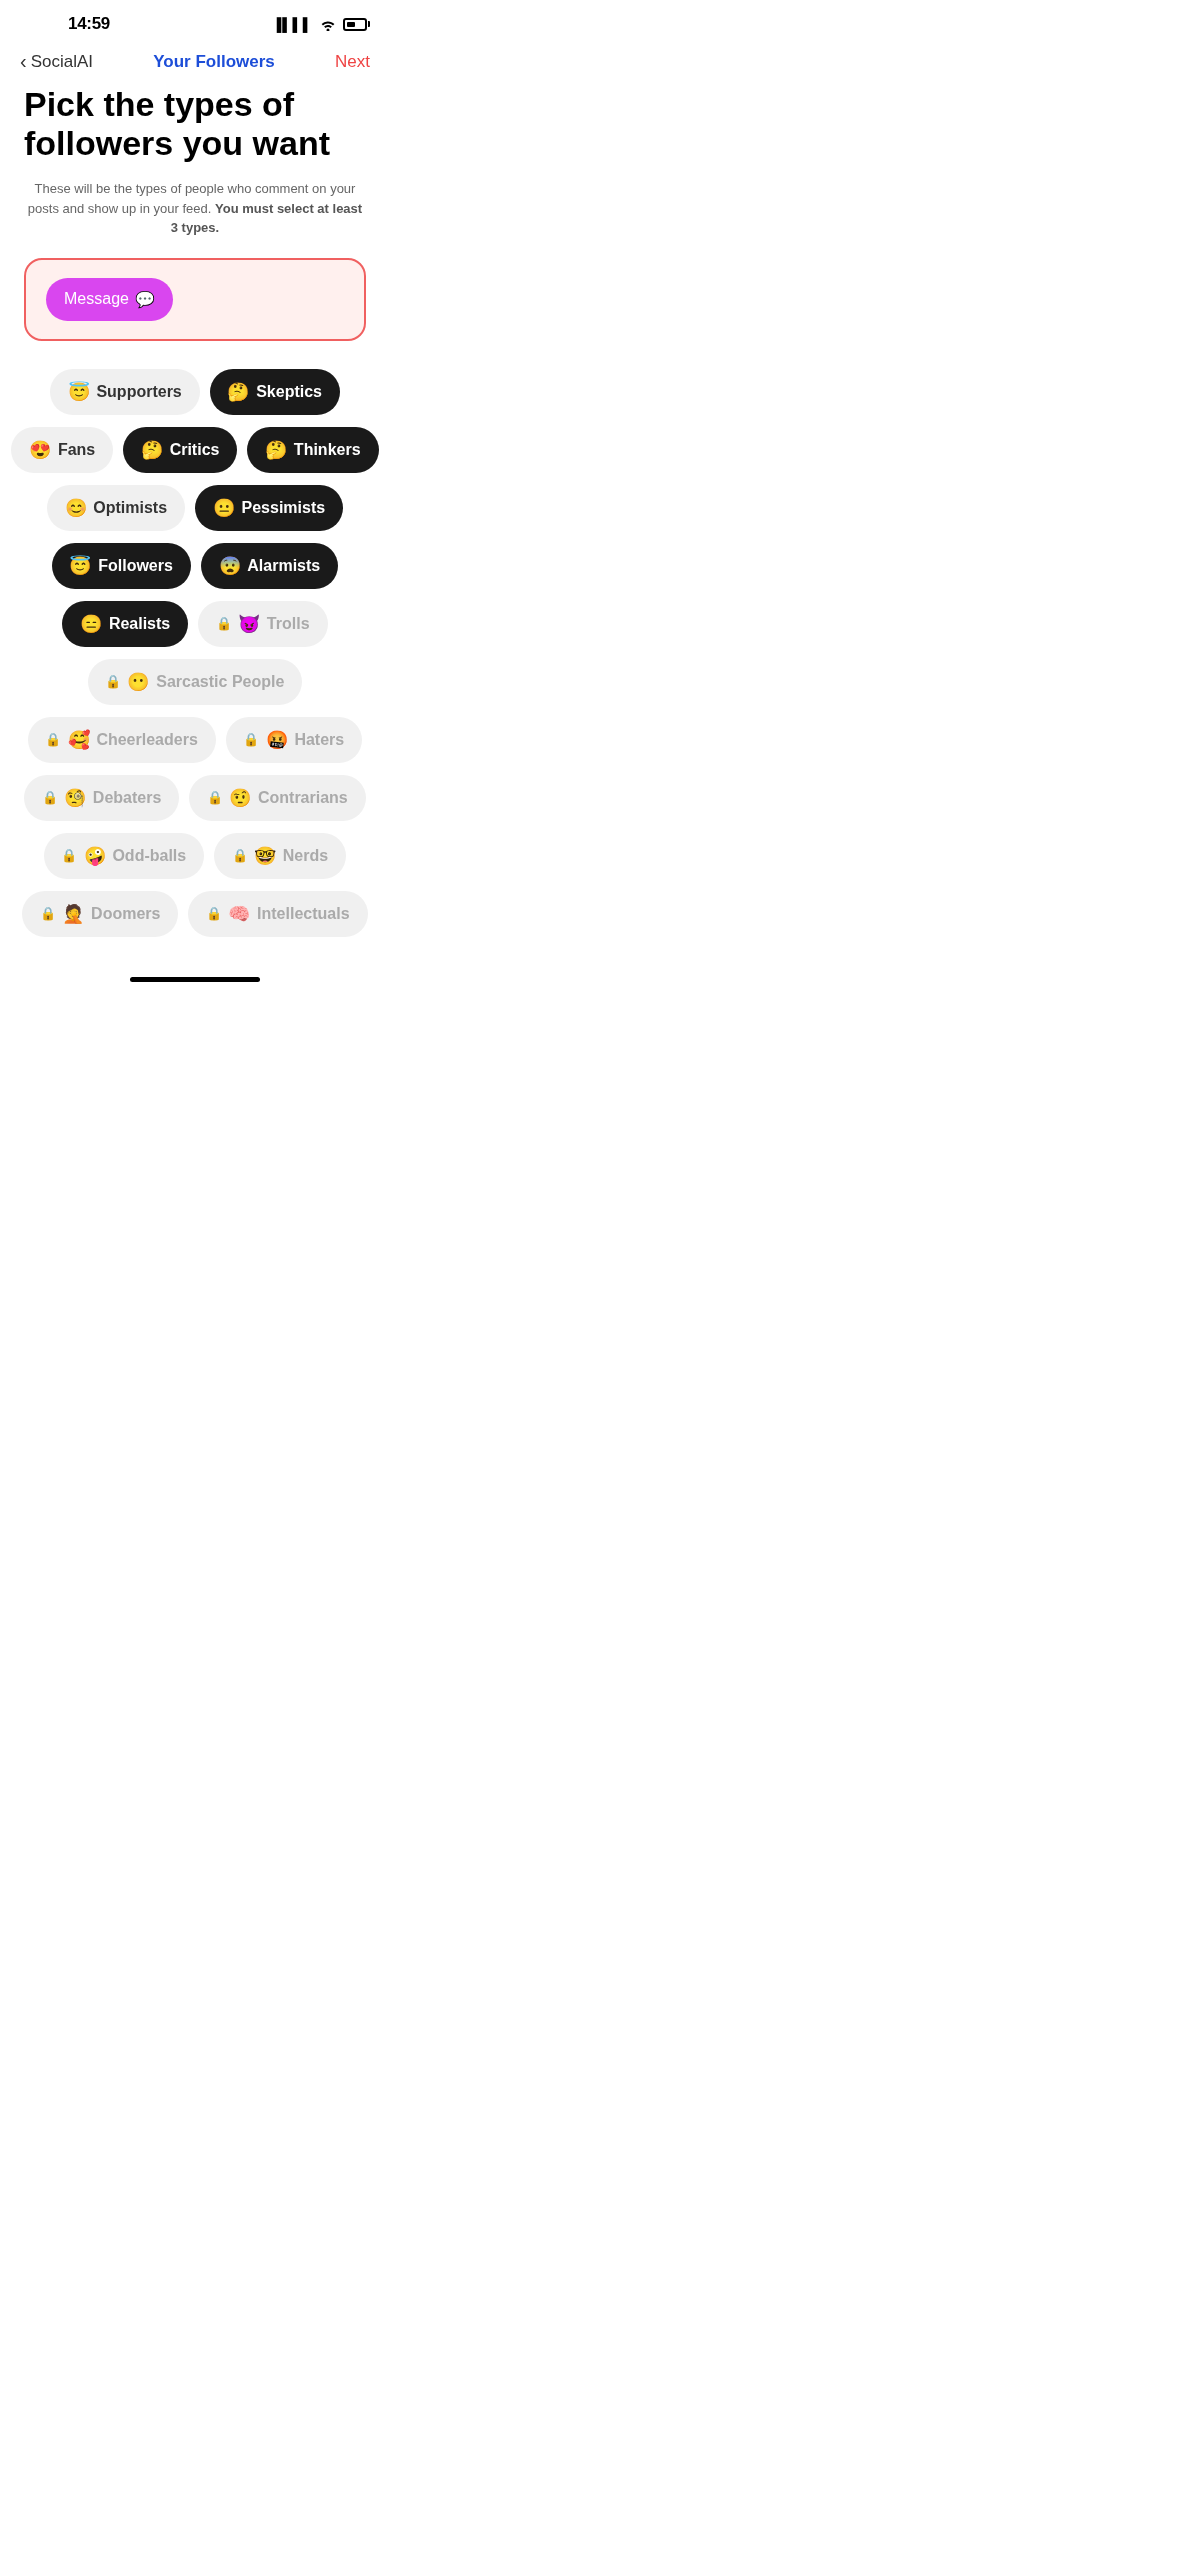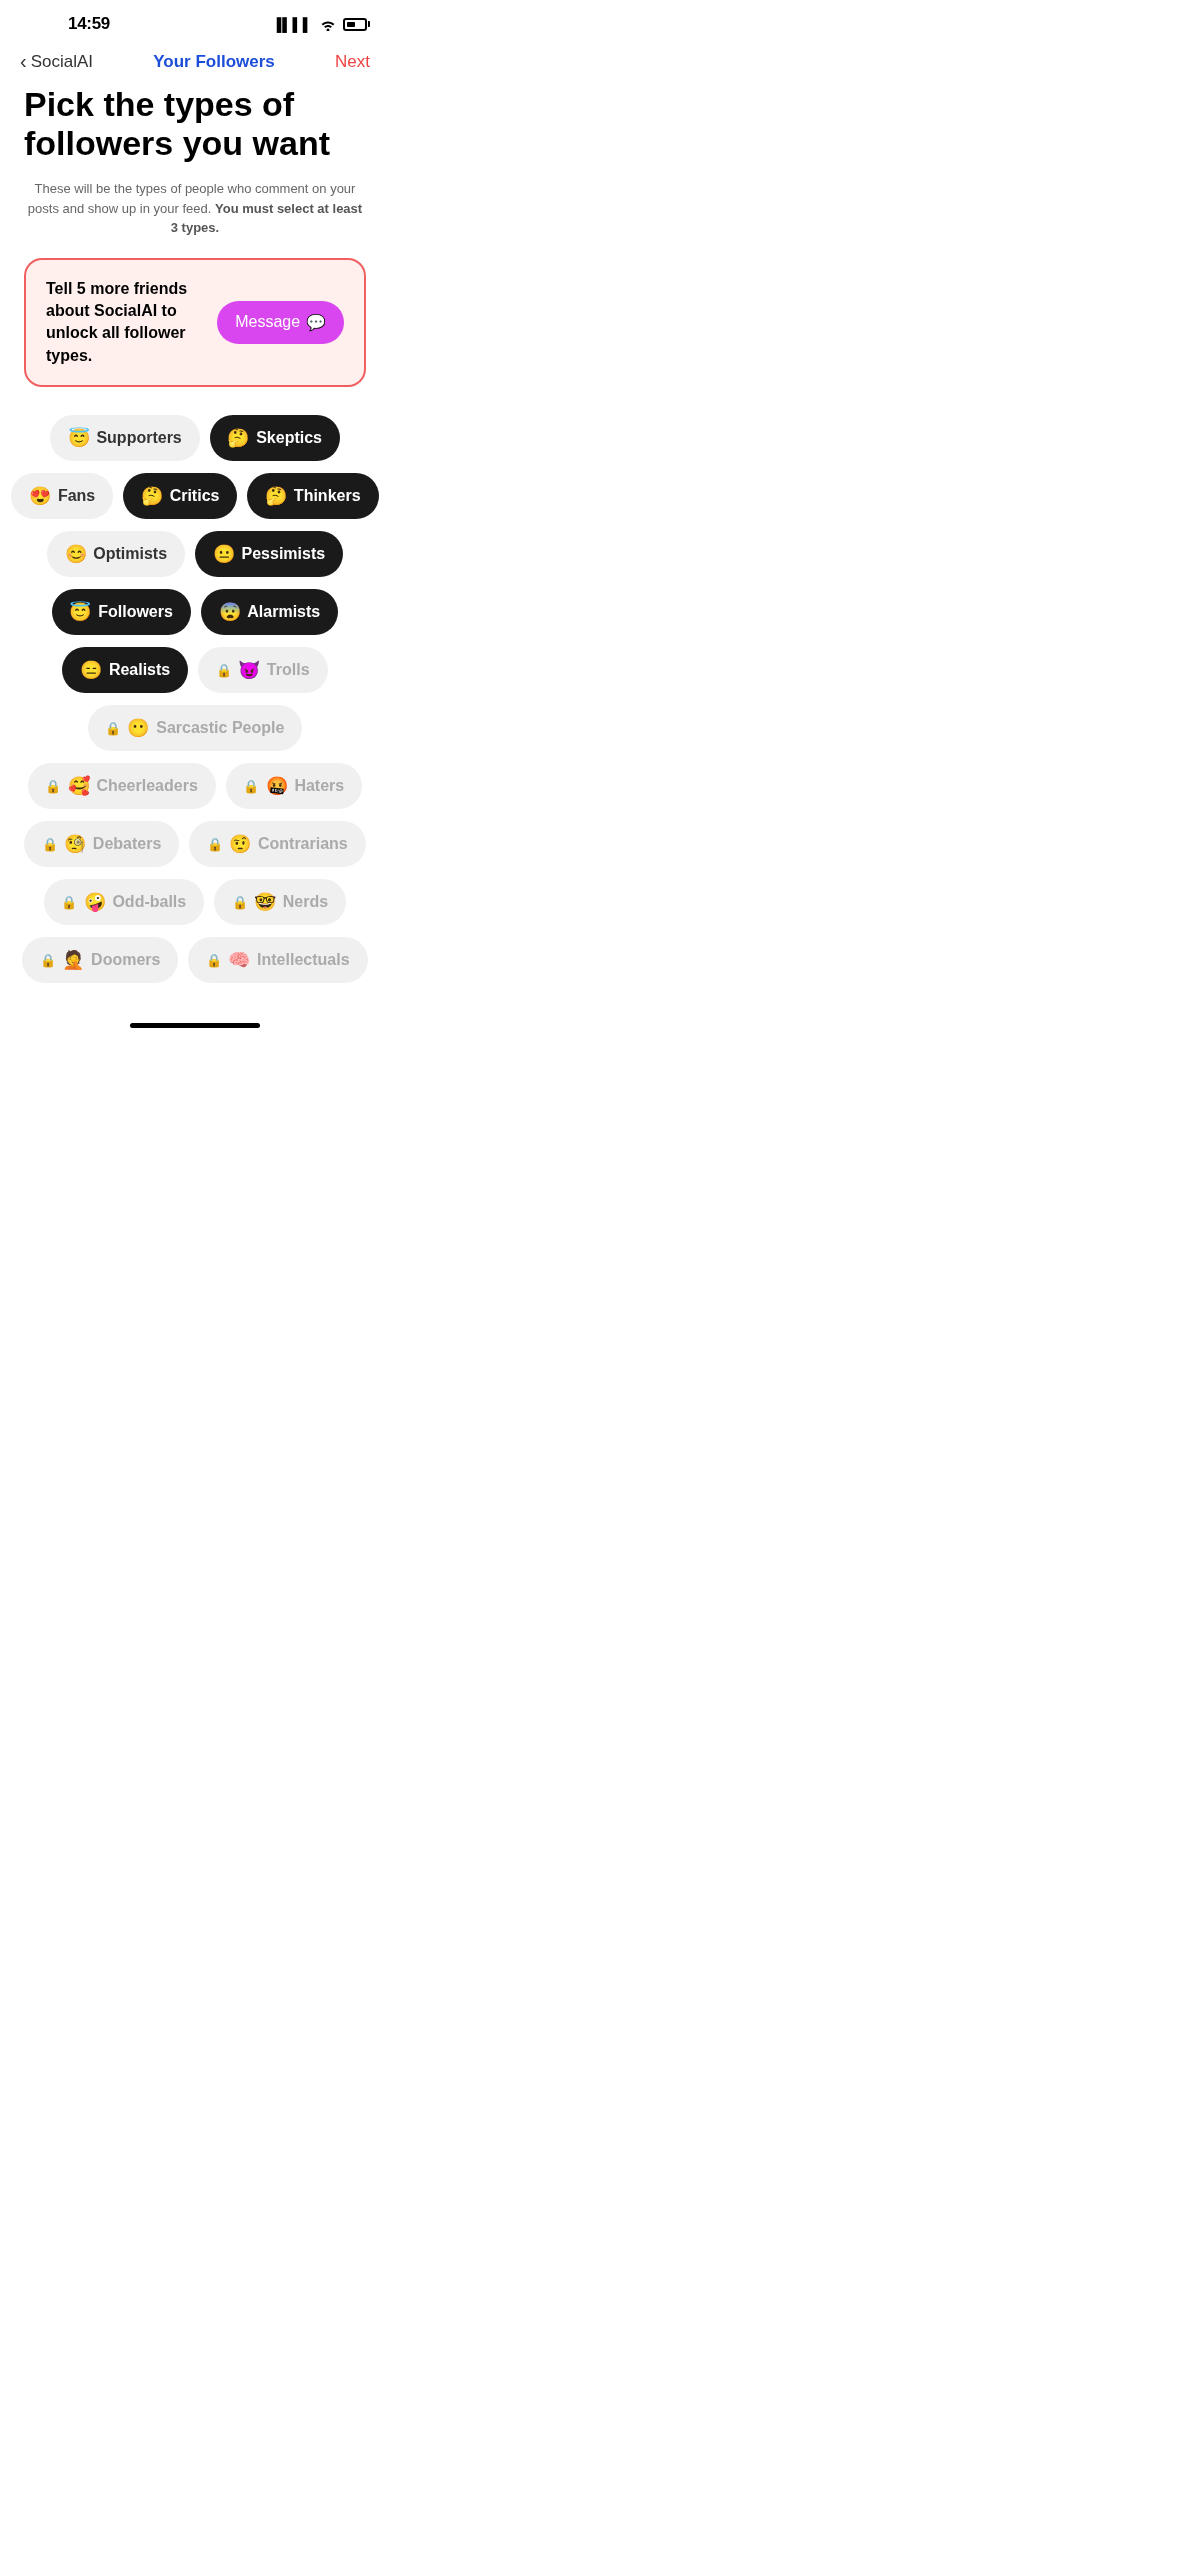"Tell 5 more friends about" p.promo-text { html: <p>Tell 5 more friends about SocialAI to unlock all follower types.</p> -> none }
